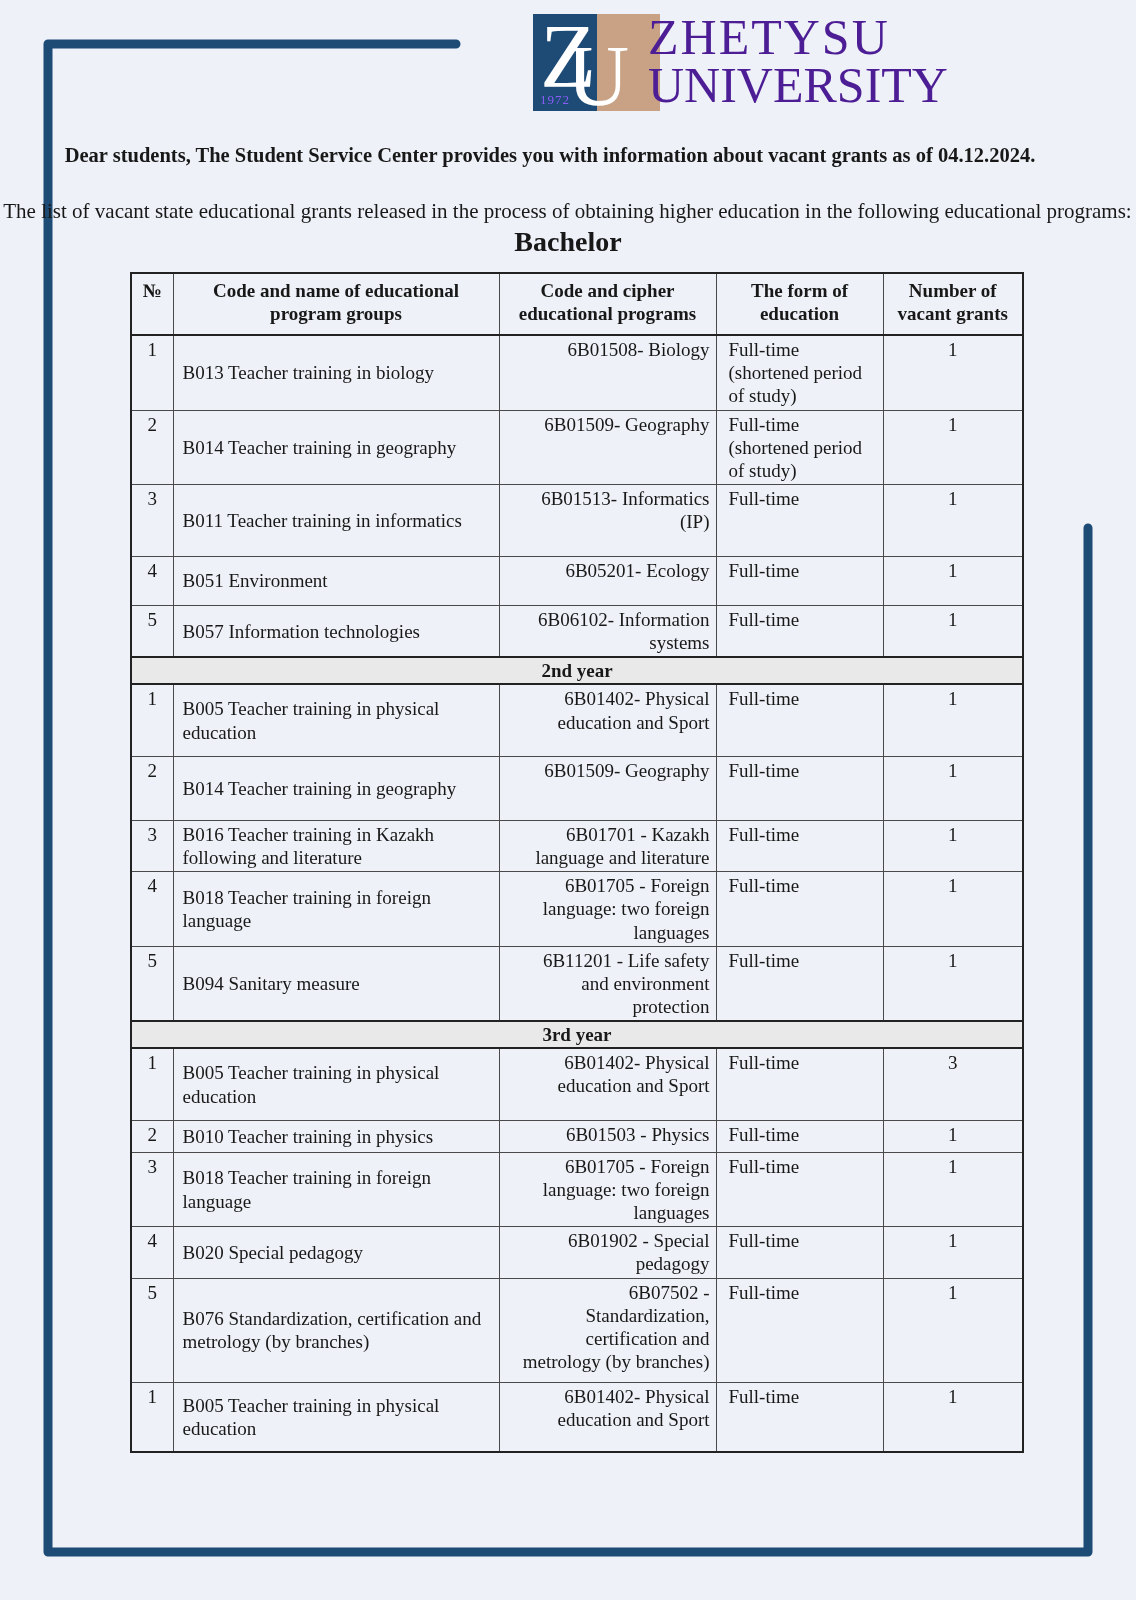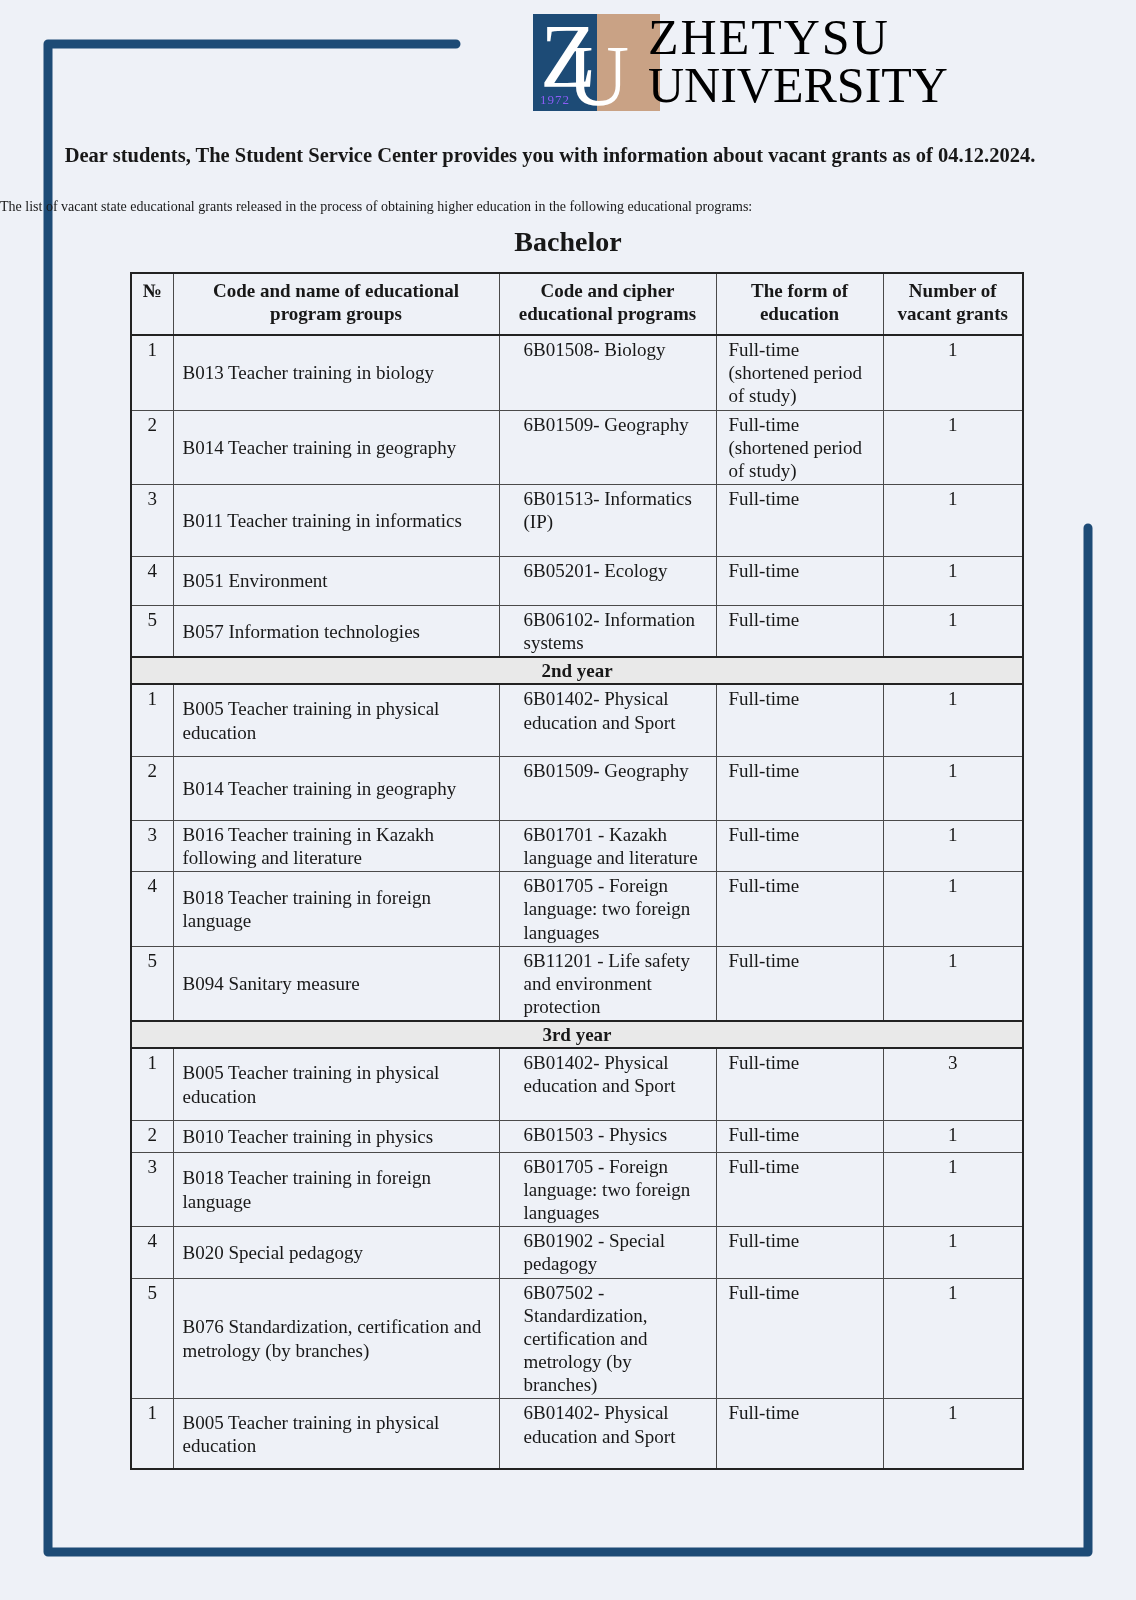"ZHETYSU" .wordmark { color: #000000 -> #4c1d95 }
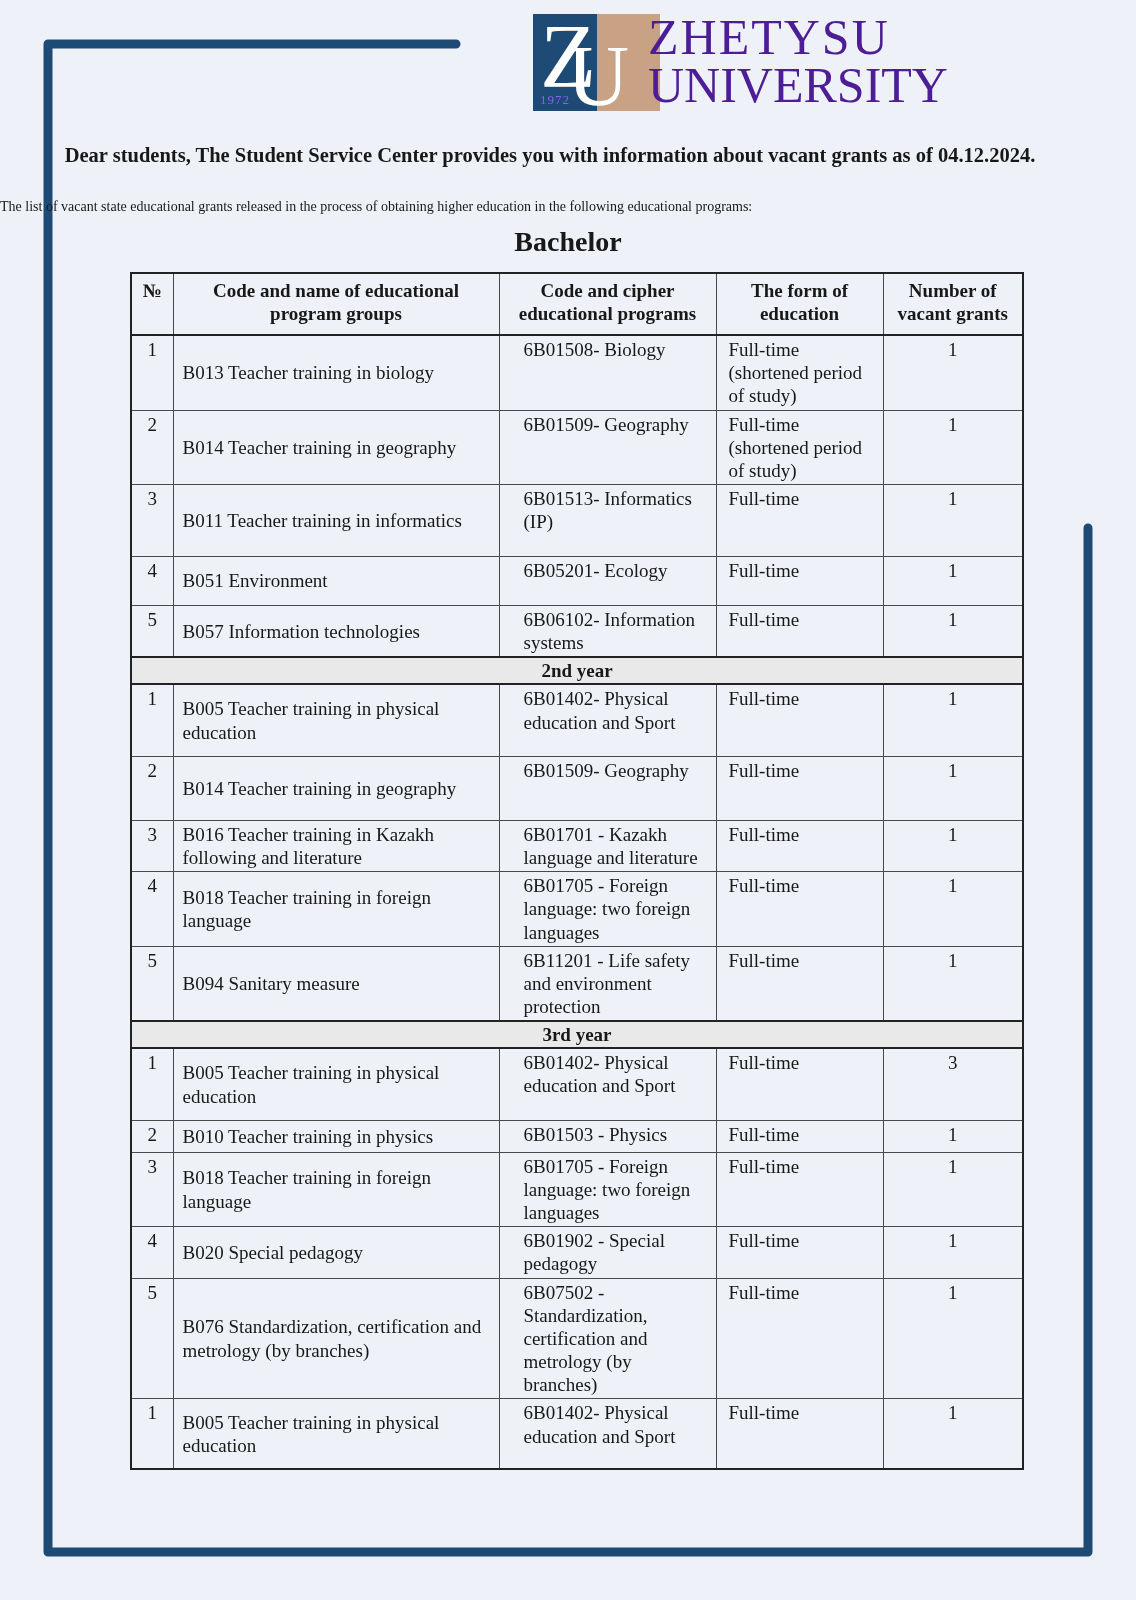"The list of vacant state" .subheading { font-size: 14px -> 21px; text-align: none -> center }
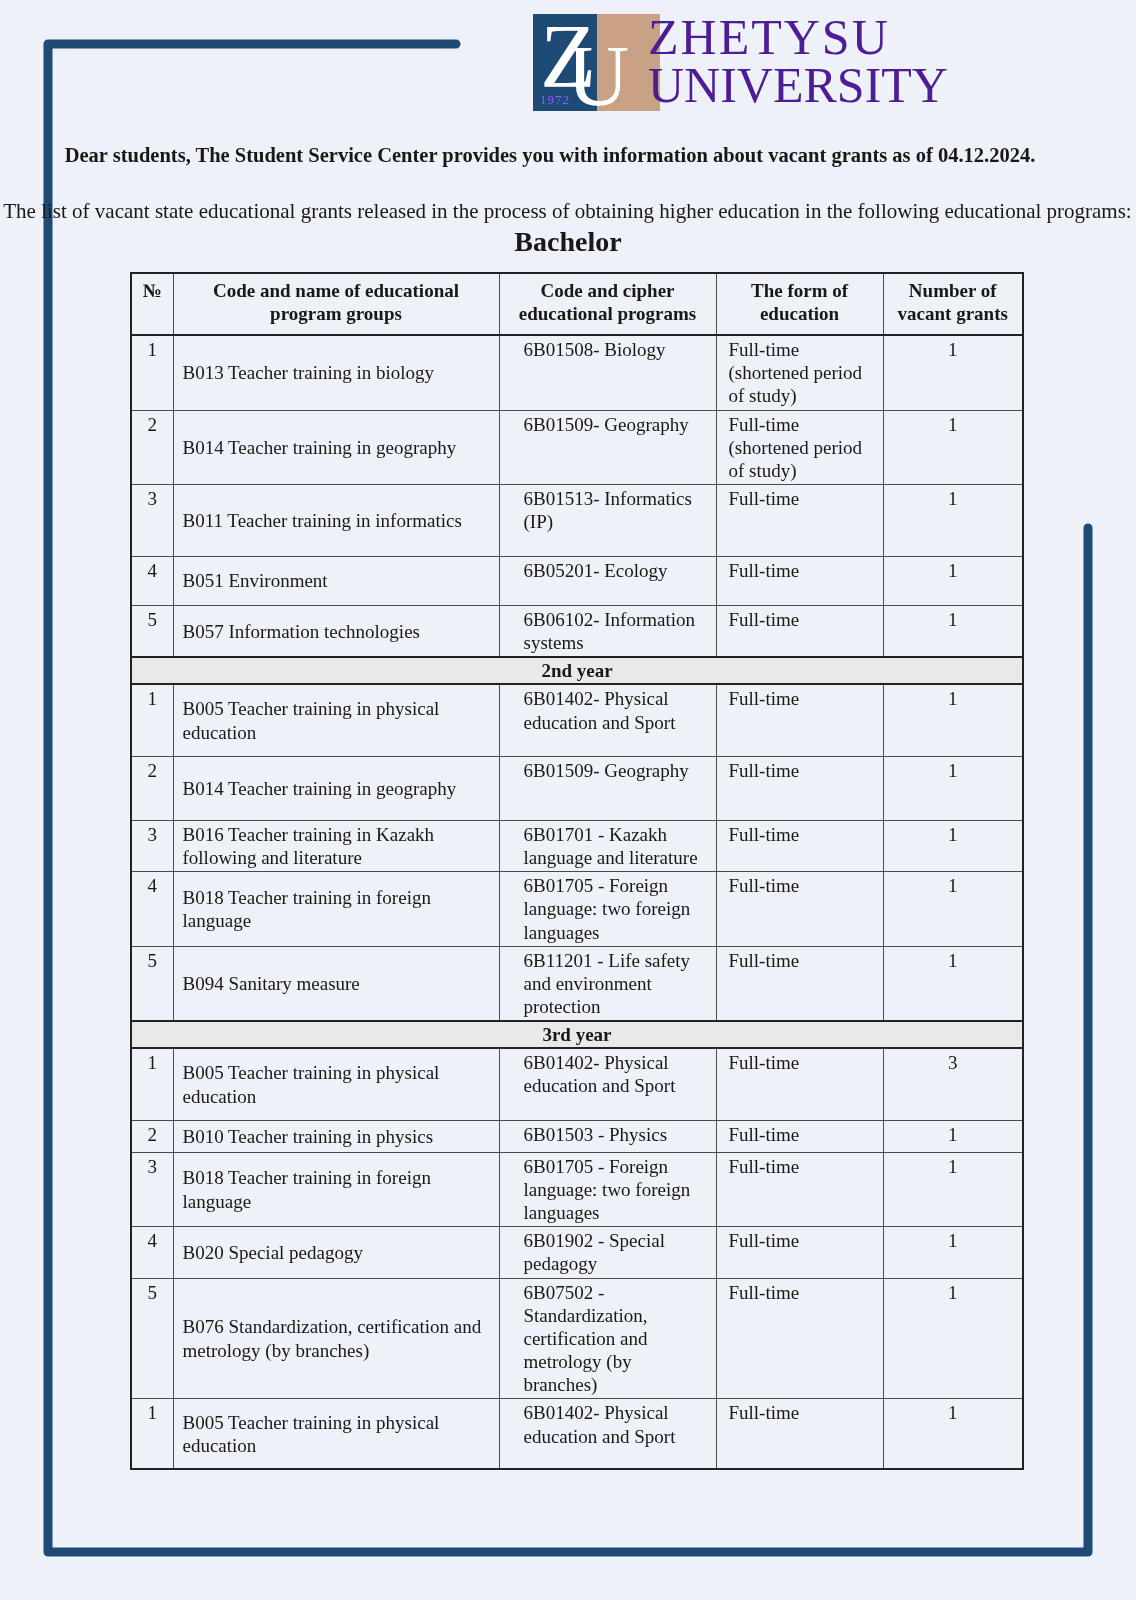"6B01508- Biology" td.c2 { padding-left: 24px -> 16px; text-align: none -> right }
